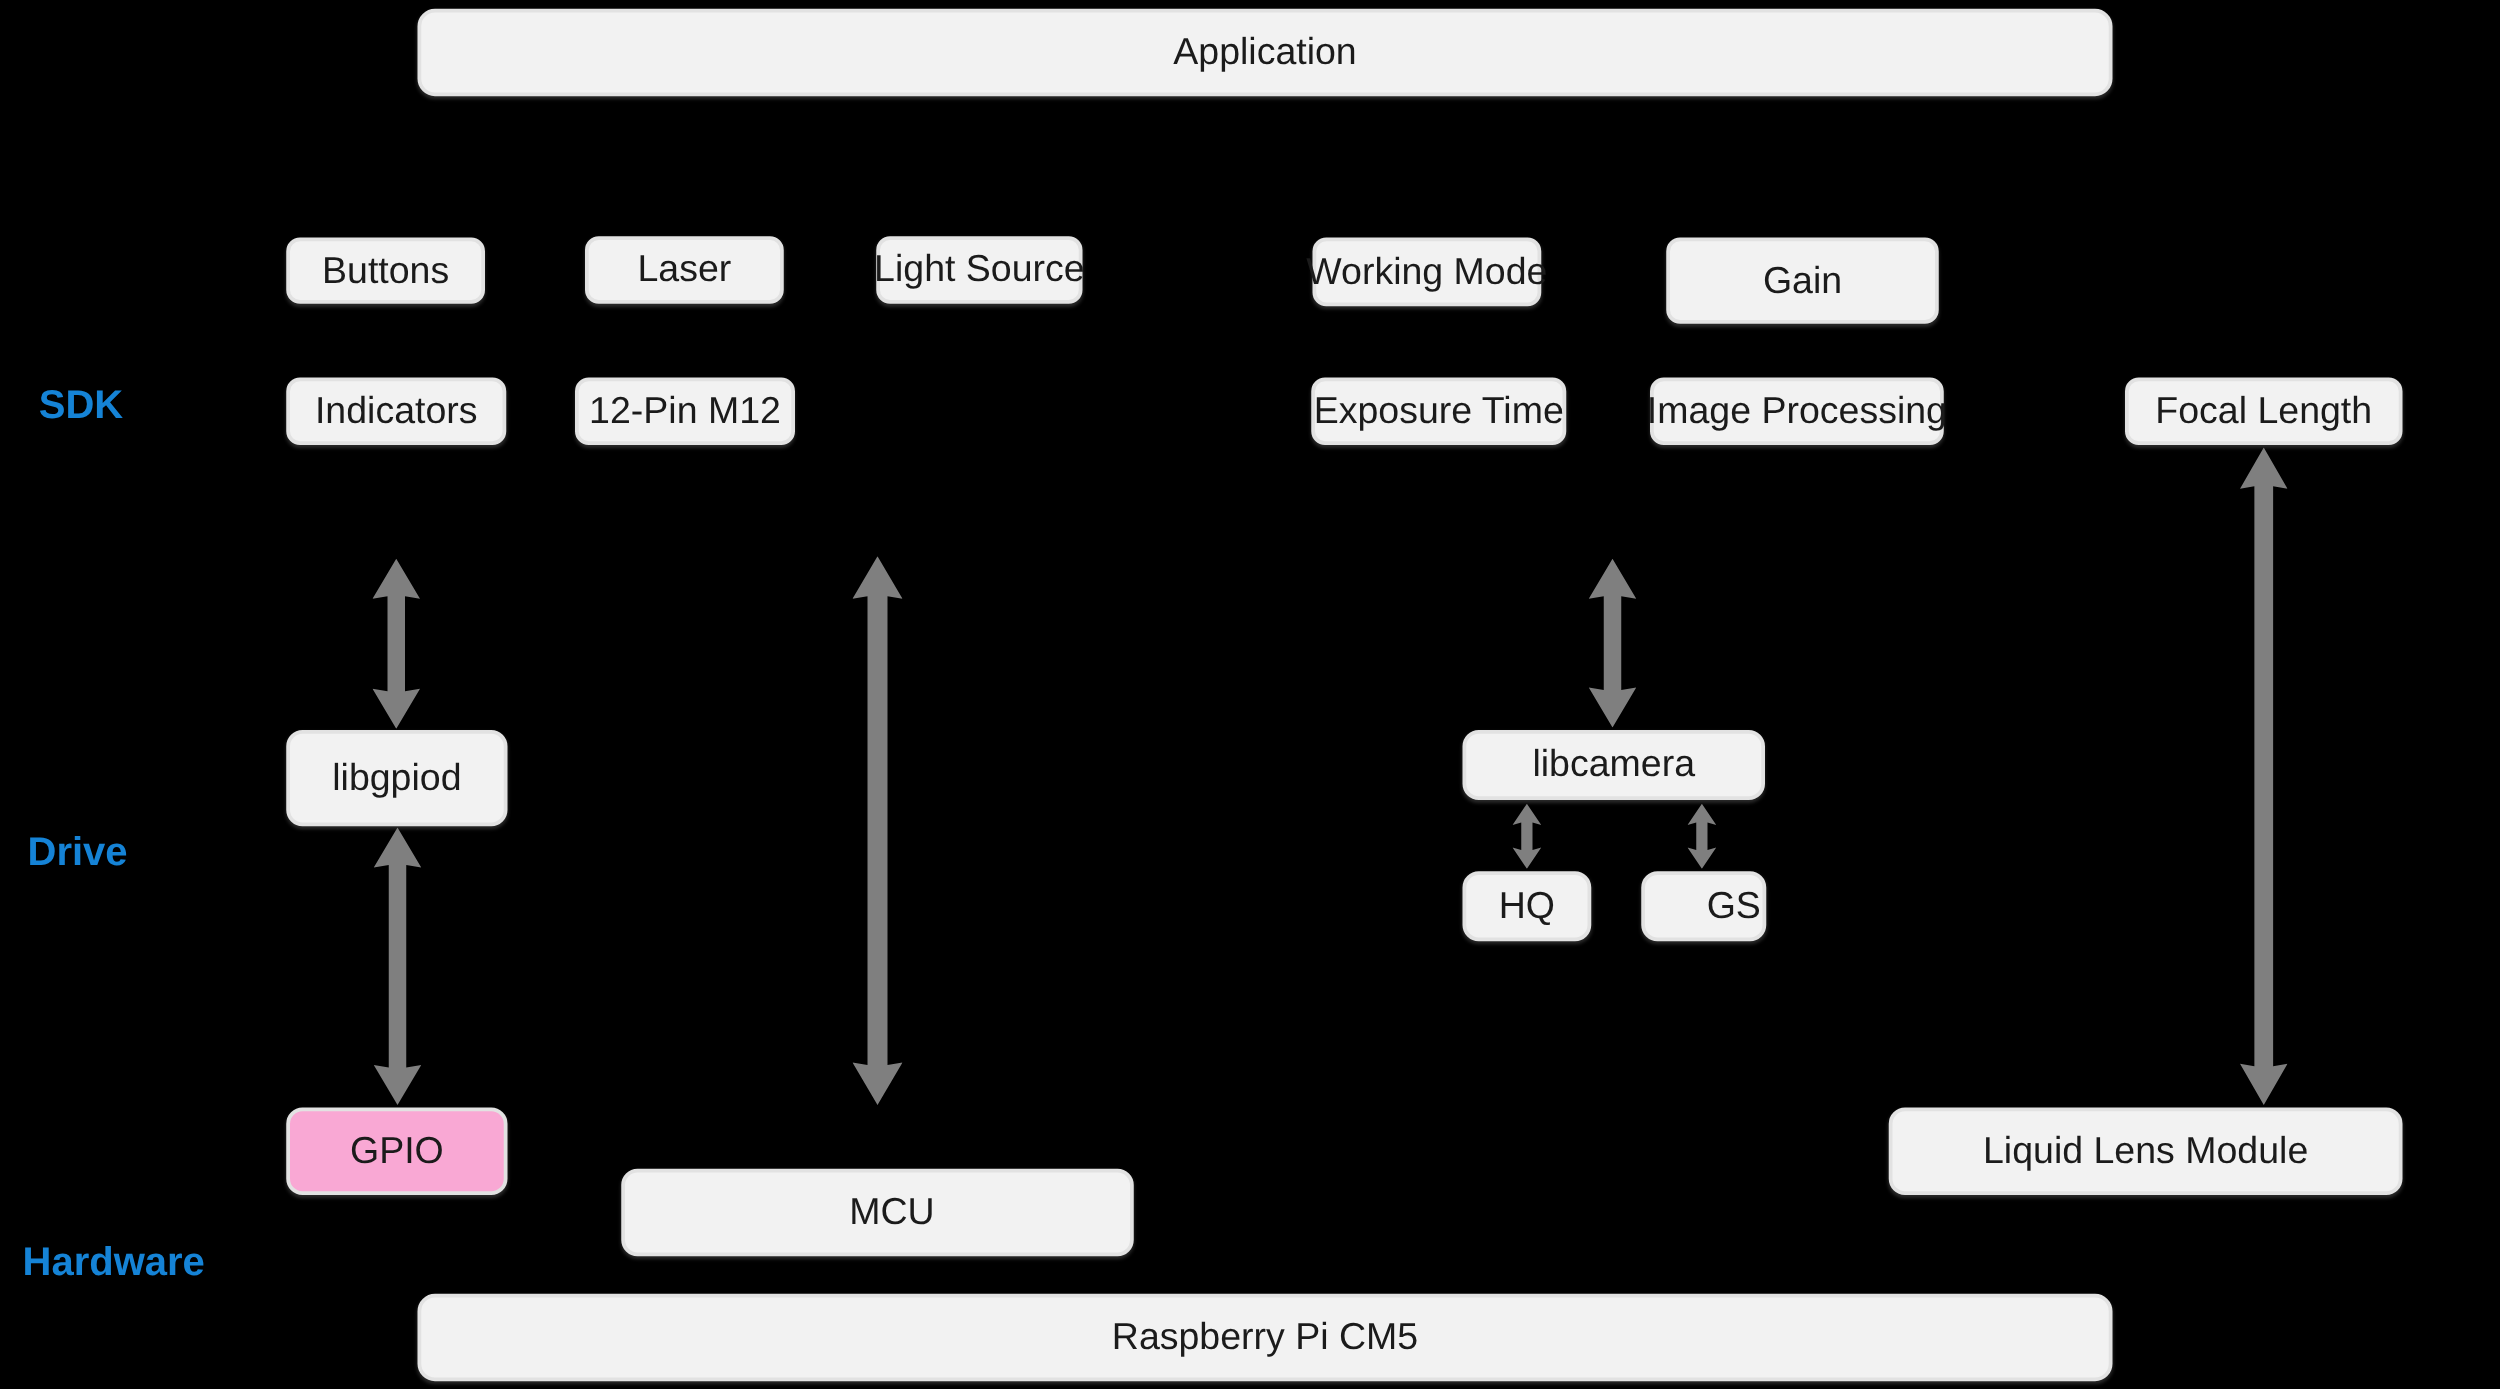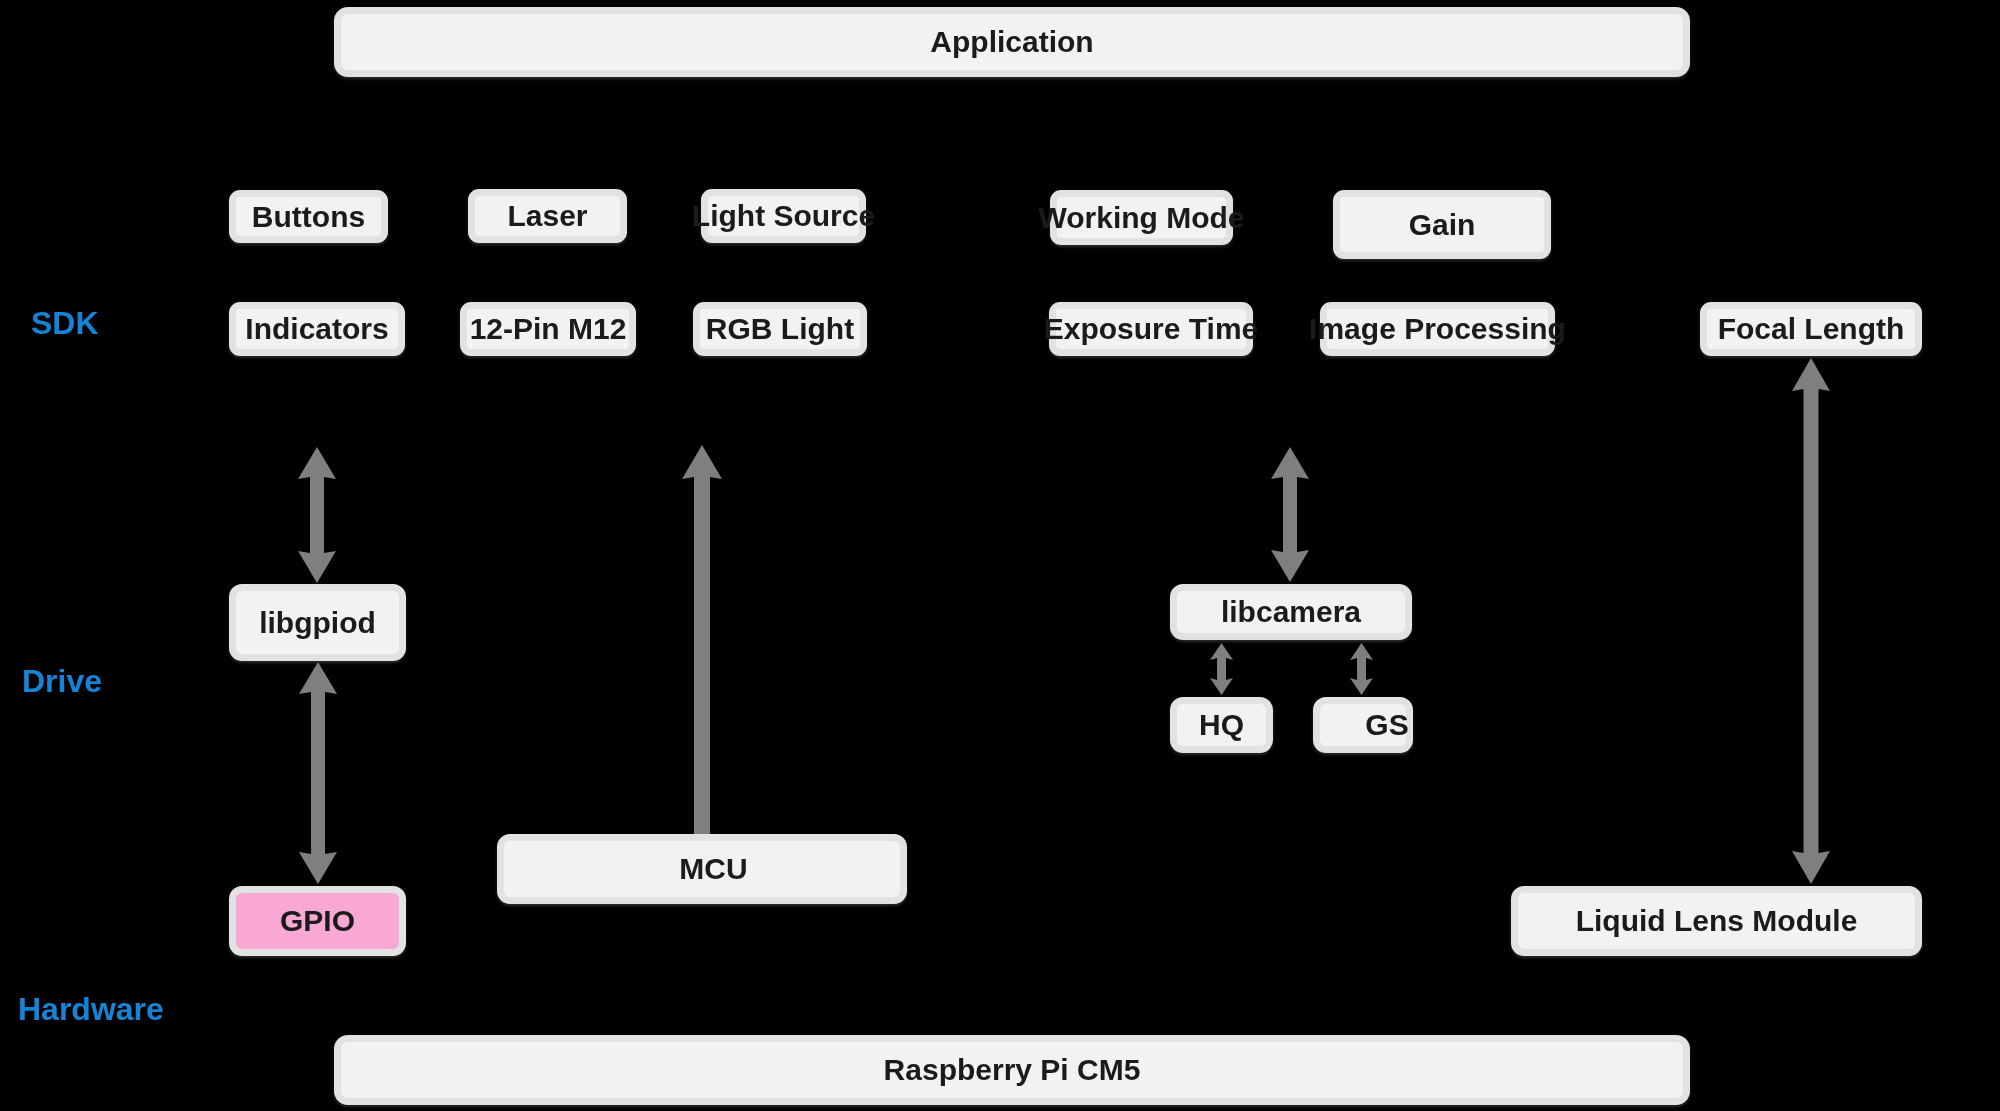"Application" .node { border: 7px solid #0c4a6e -> 3px solid #0c4a6e; font-weight: bold -> none }
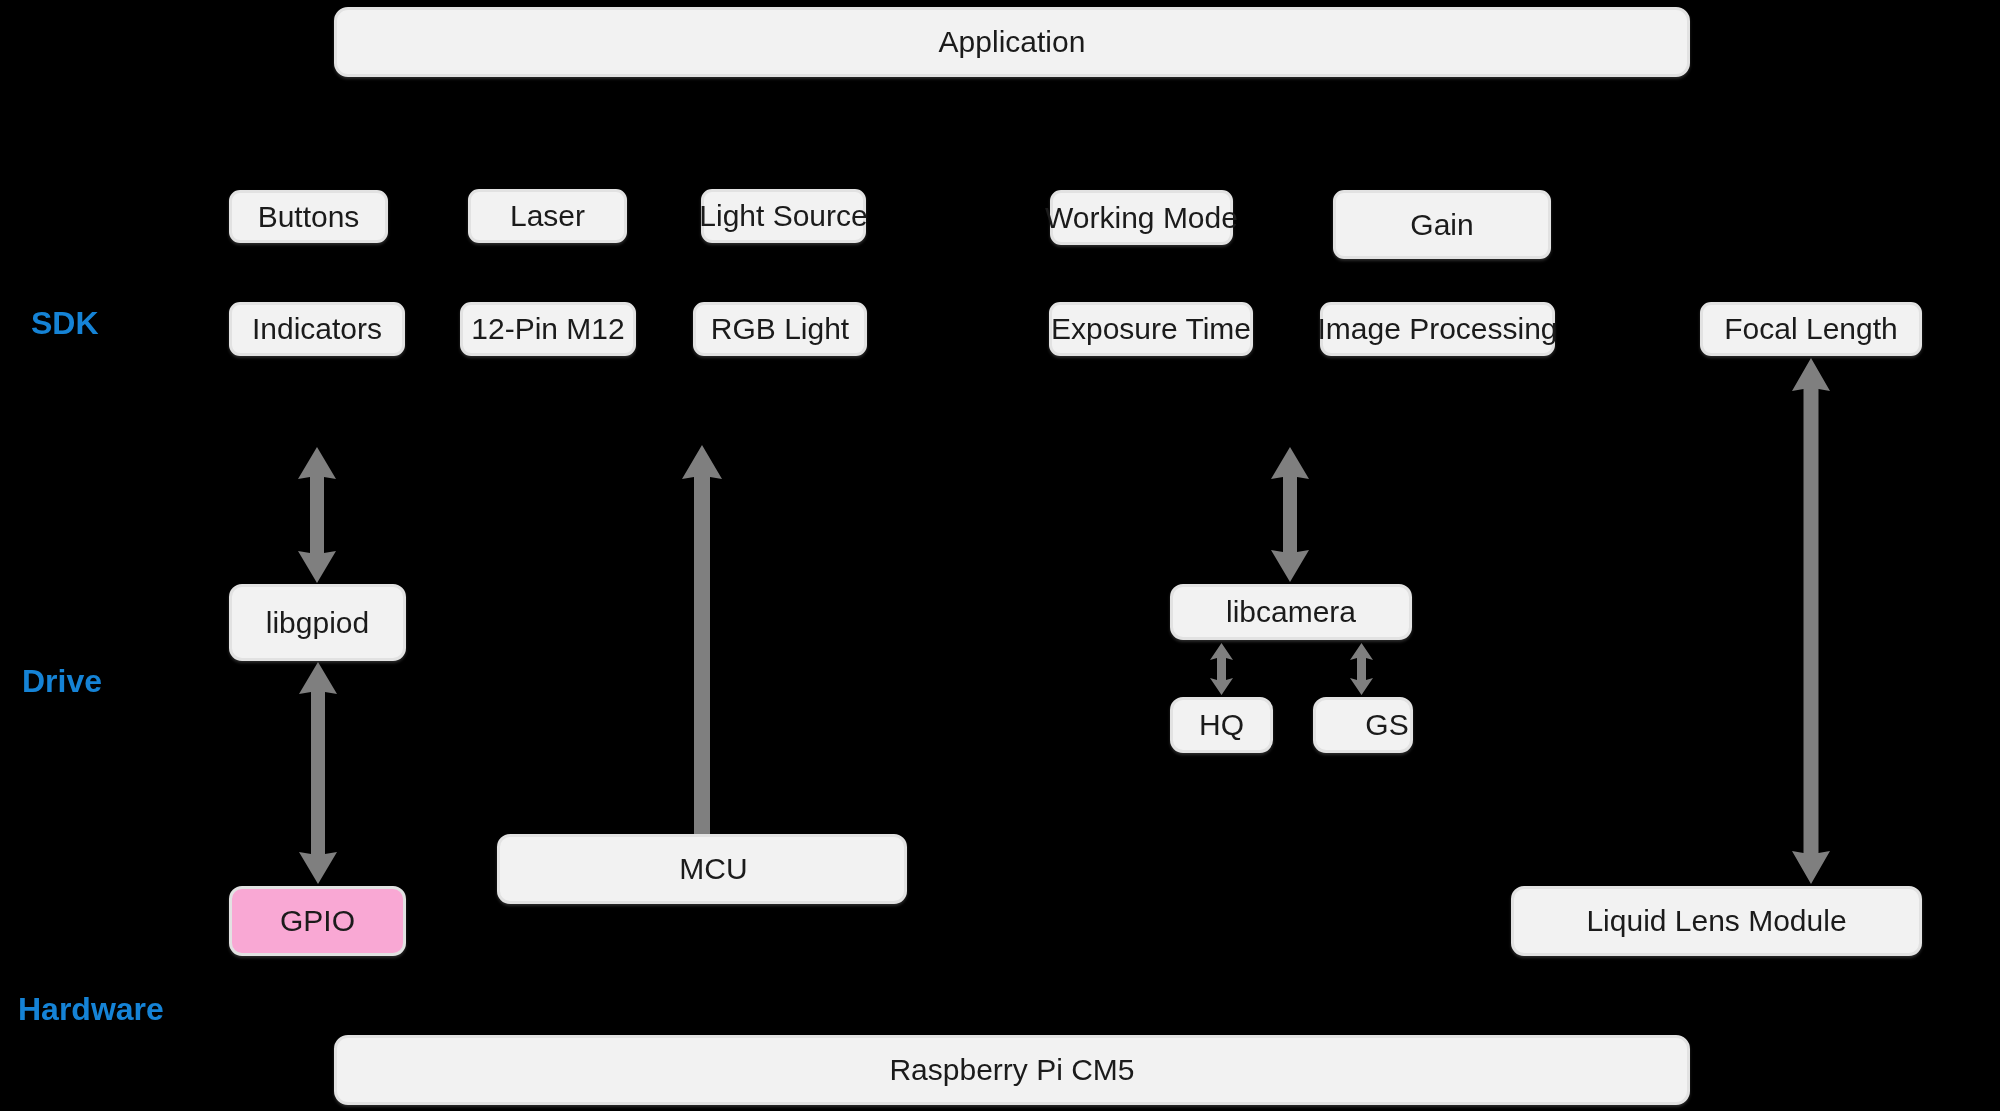"RGB Light" div.node { html: <div> <span>RGB Light</span> </div> -> none }
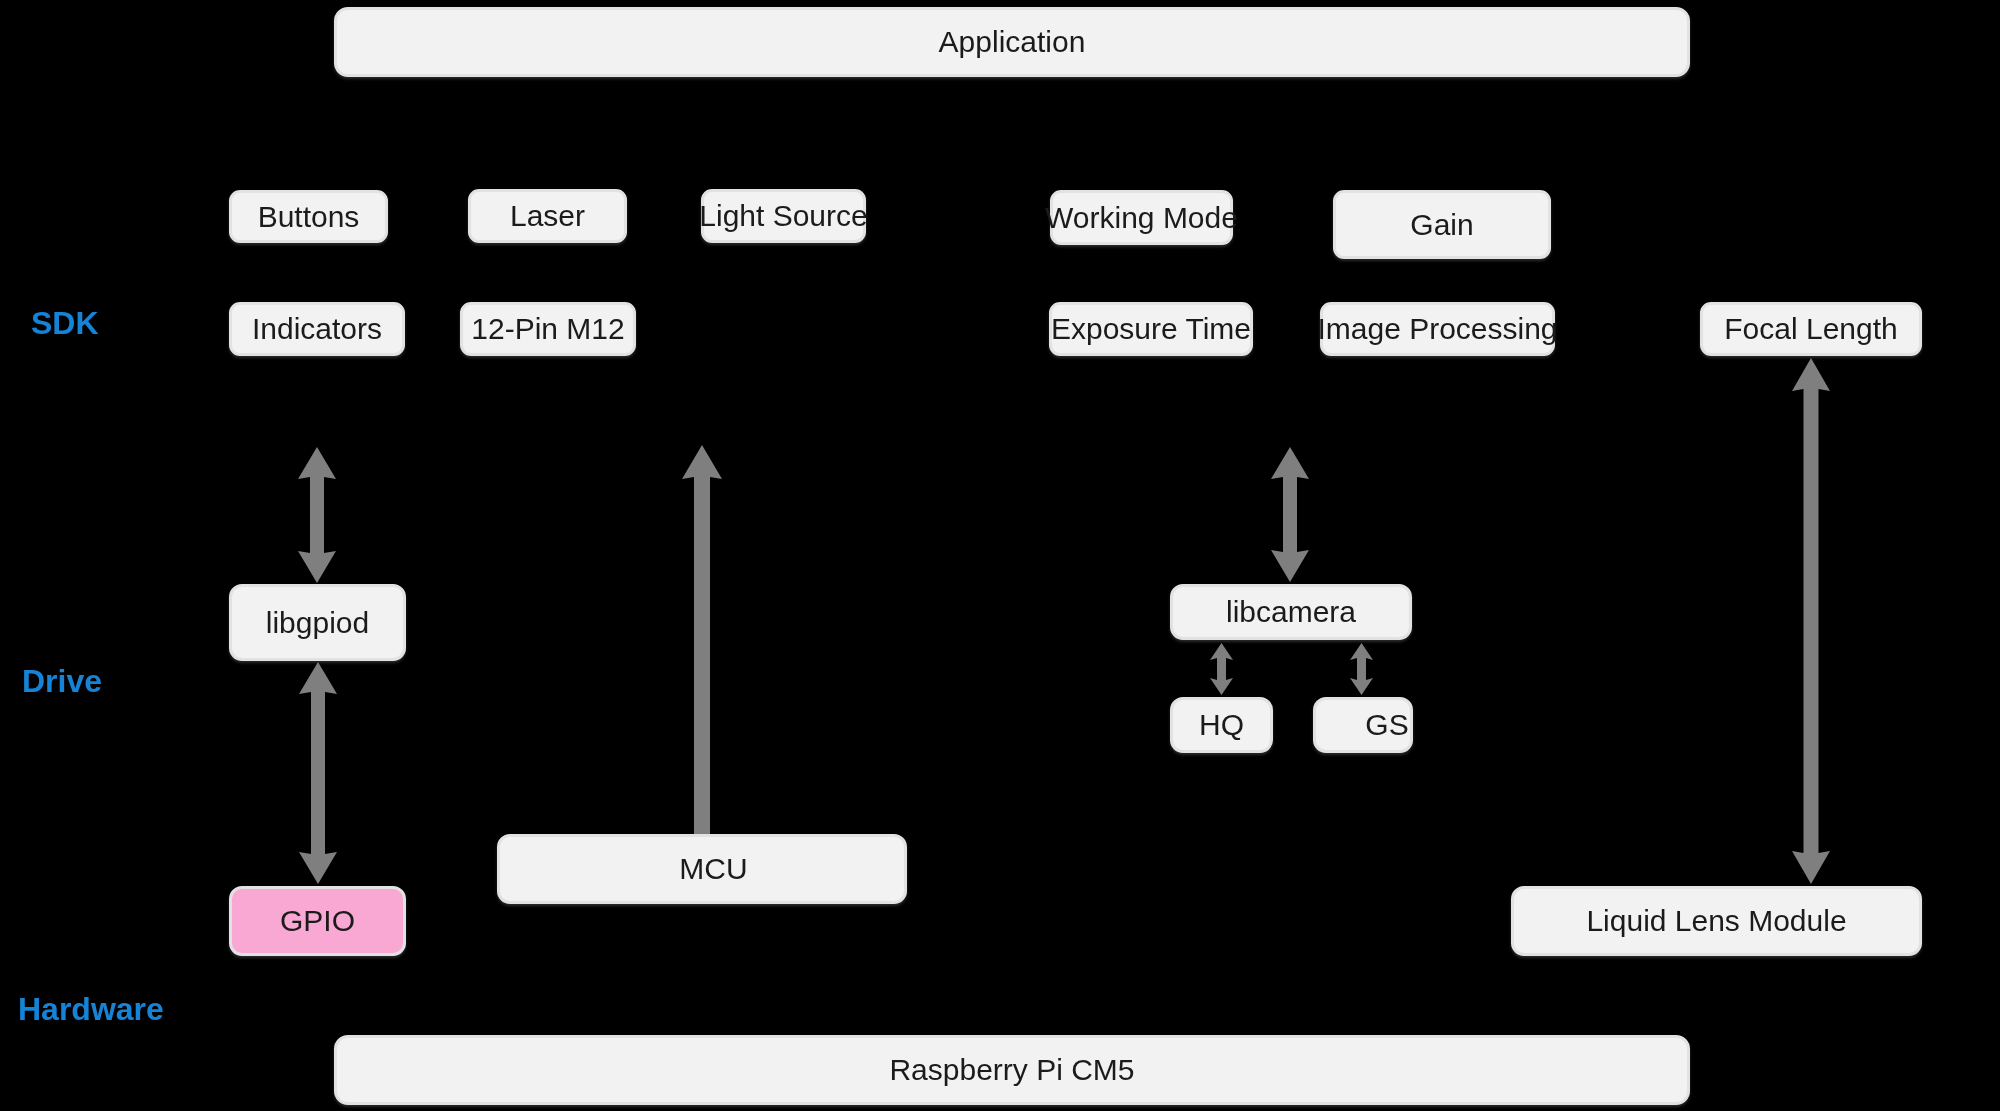"MCU" div.node { top: 834px -> 935px }
